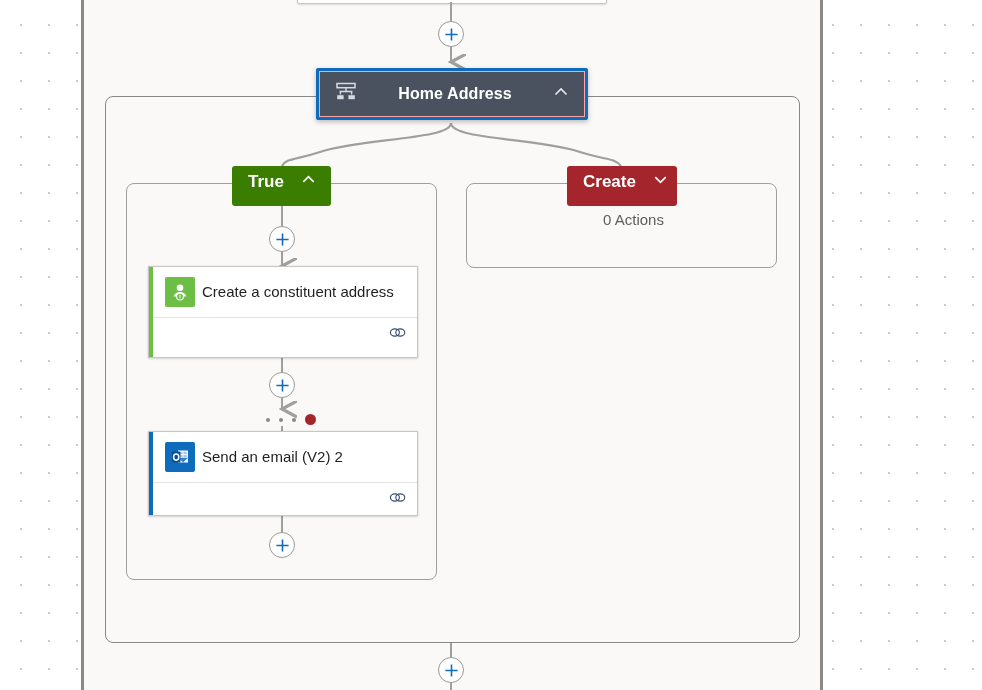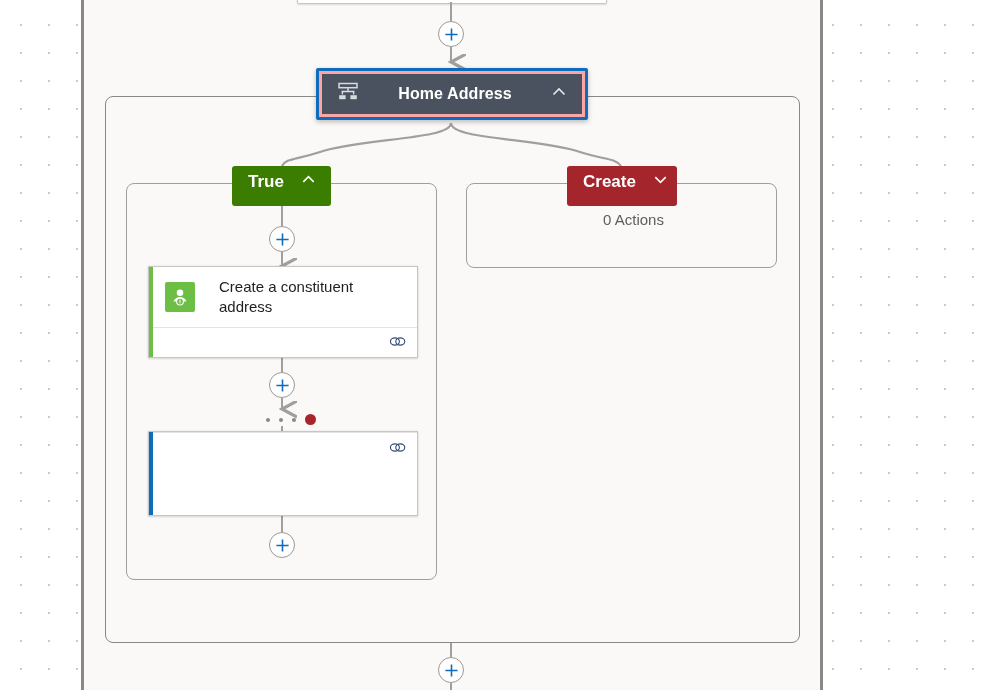"Home Address" .cond-inner { border: 3px solid #fca5a5 -> 1px solid #fca5a5 }
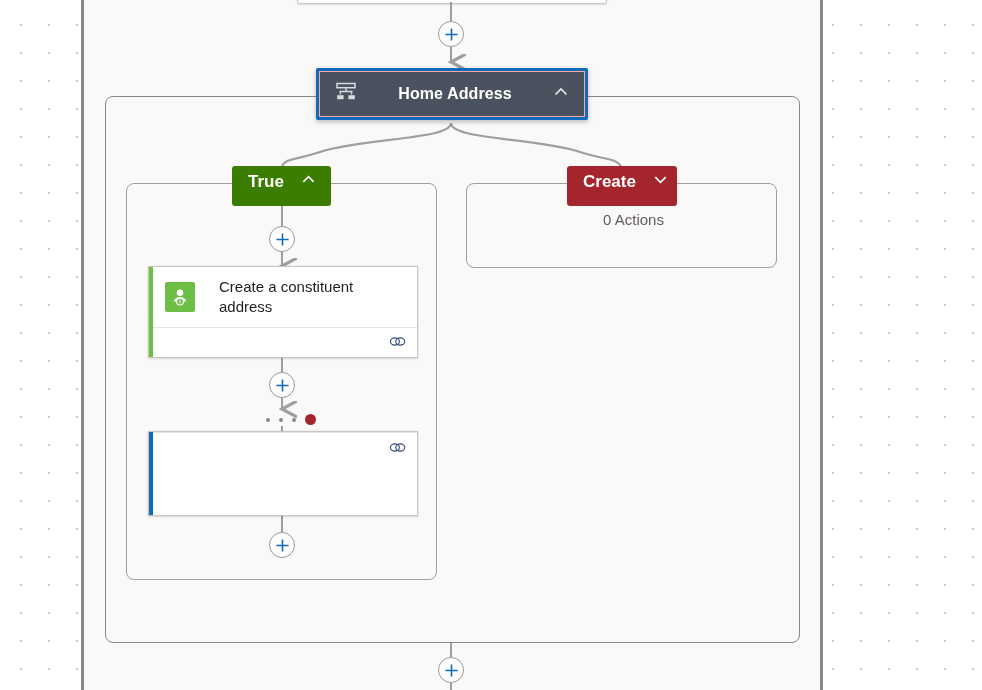"Create a constituent address" .card-head { gap: 24px -> 7px }
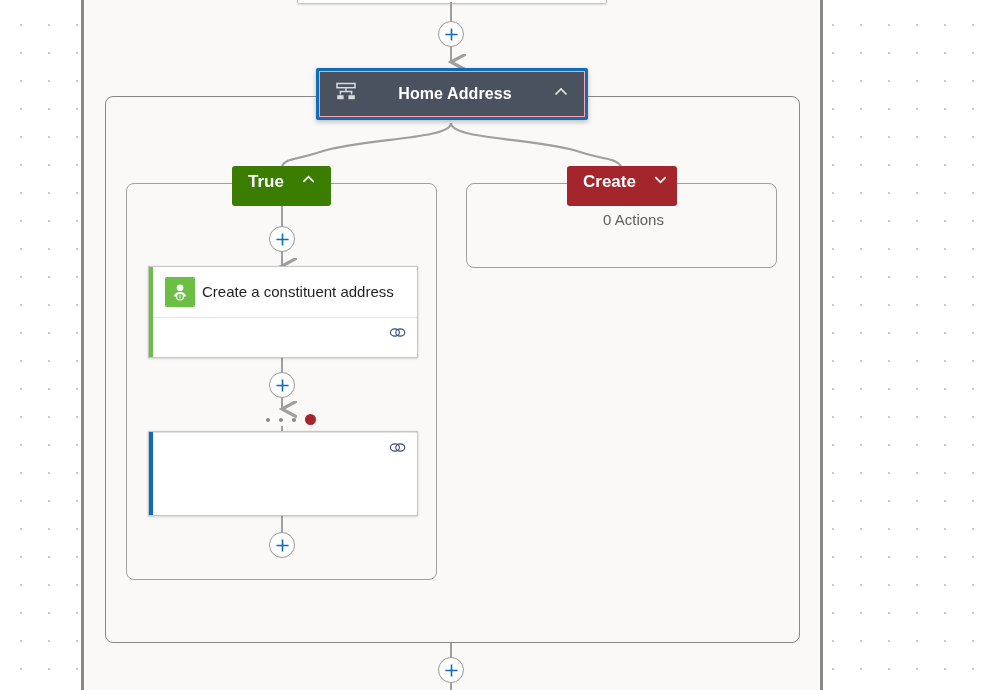"Send an email (V2) 2" div.card-head { html: none -> <div> <span> <svg> <rect></rect> <rect></rect> <rect></rect> <rect></rect> <rect></rect> <path></path> <rect></rect> <ellipse></ellipse> </svg> </span> <span>Send an email (V2) 2</span> </div> }
